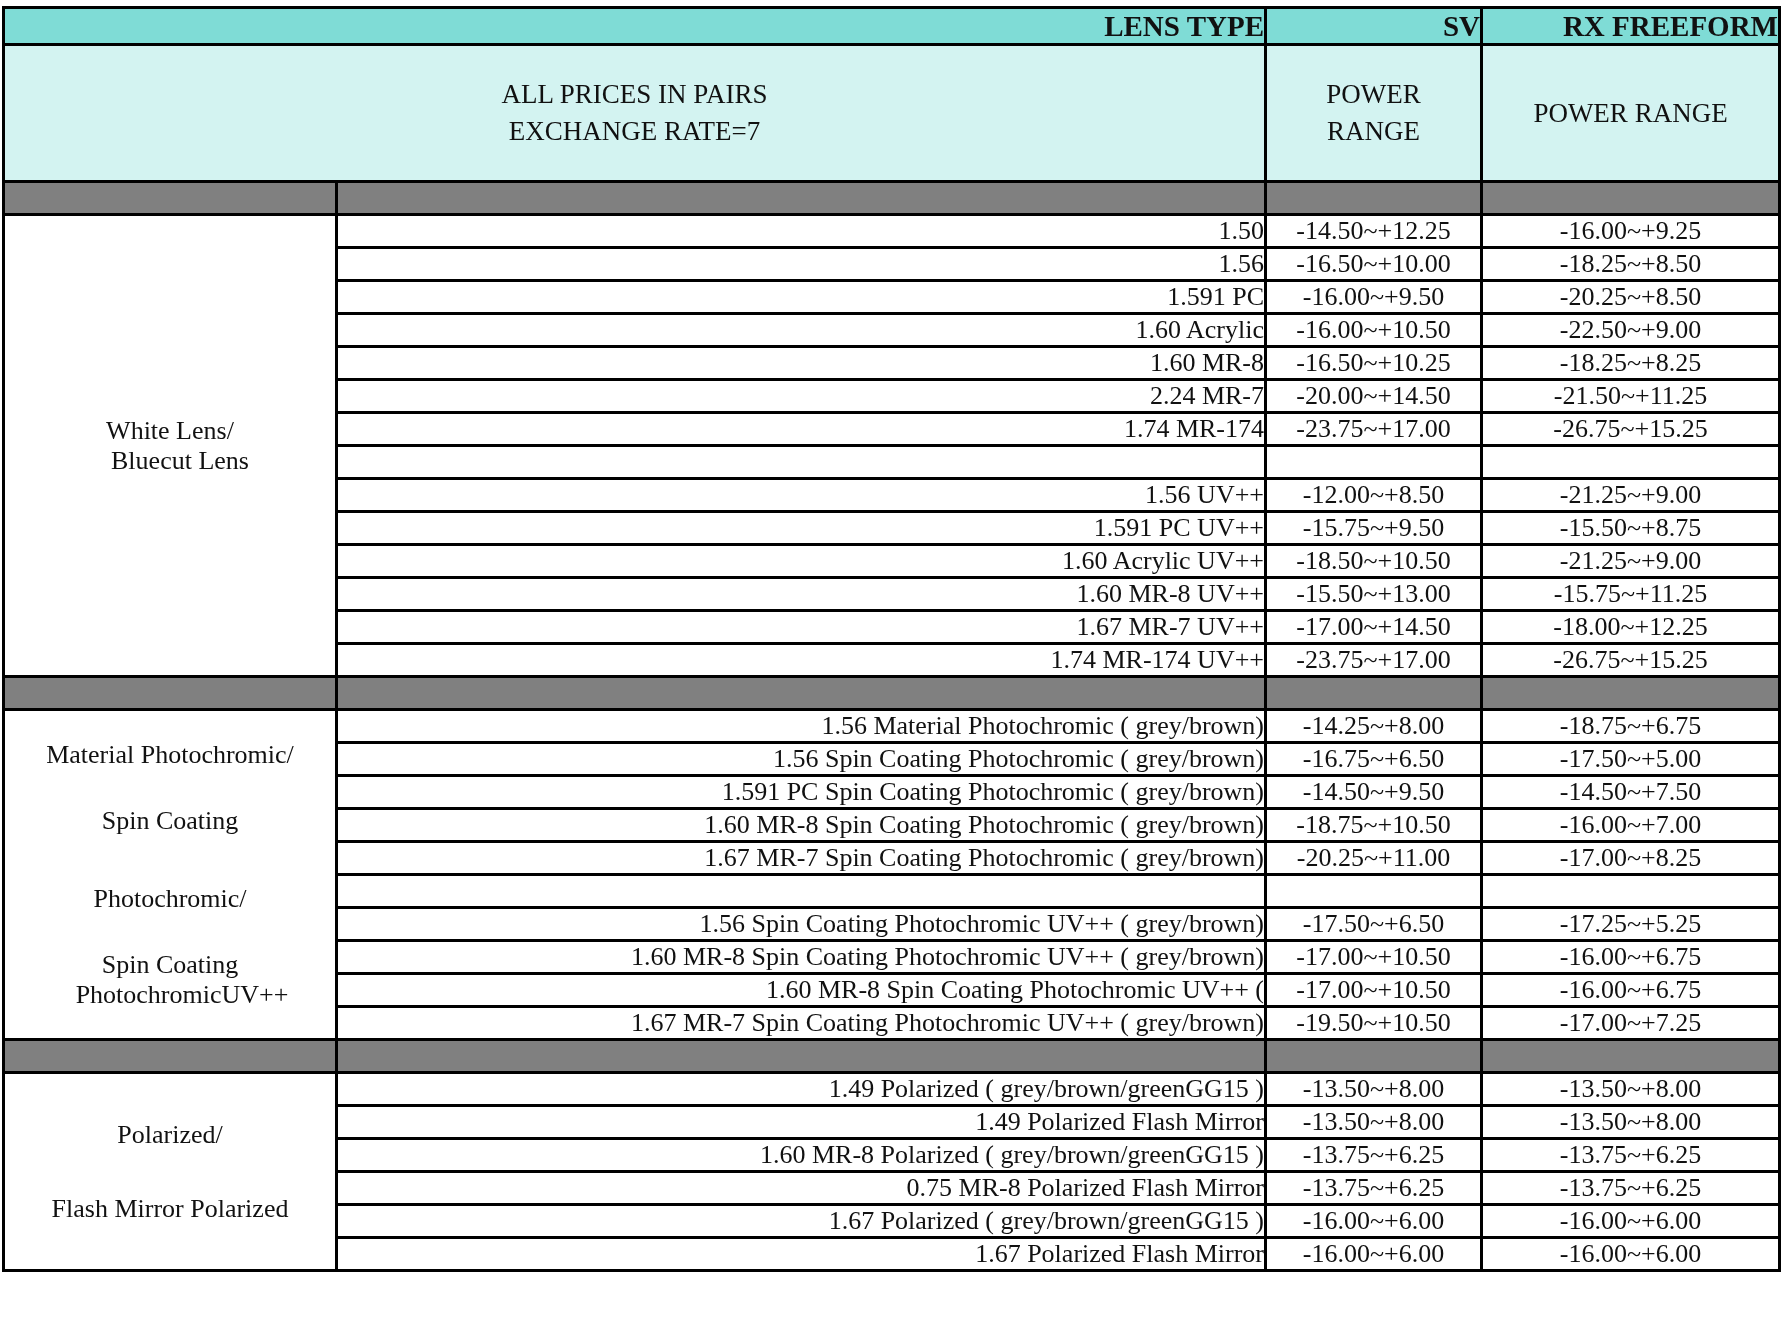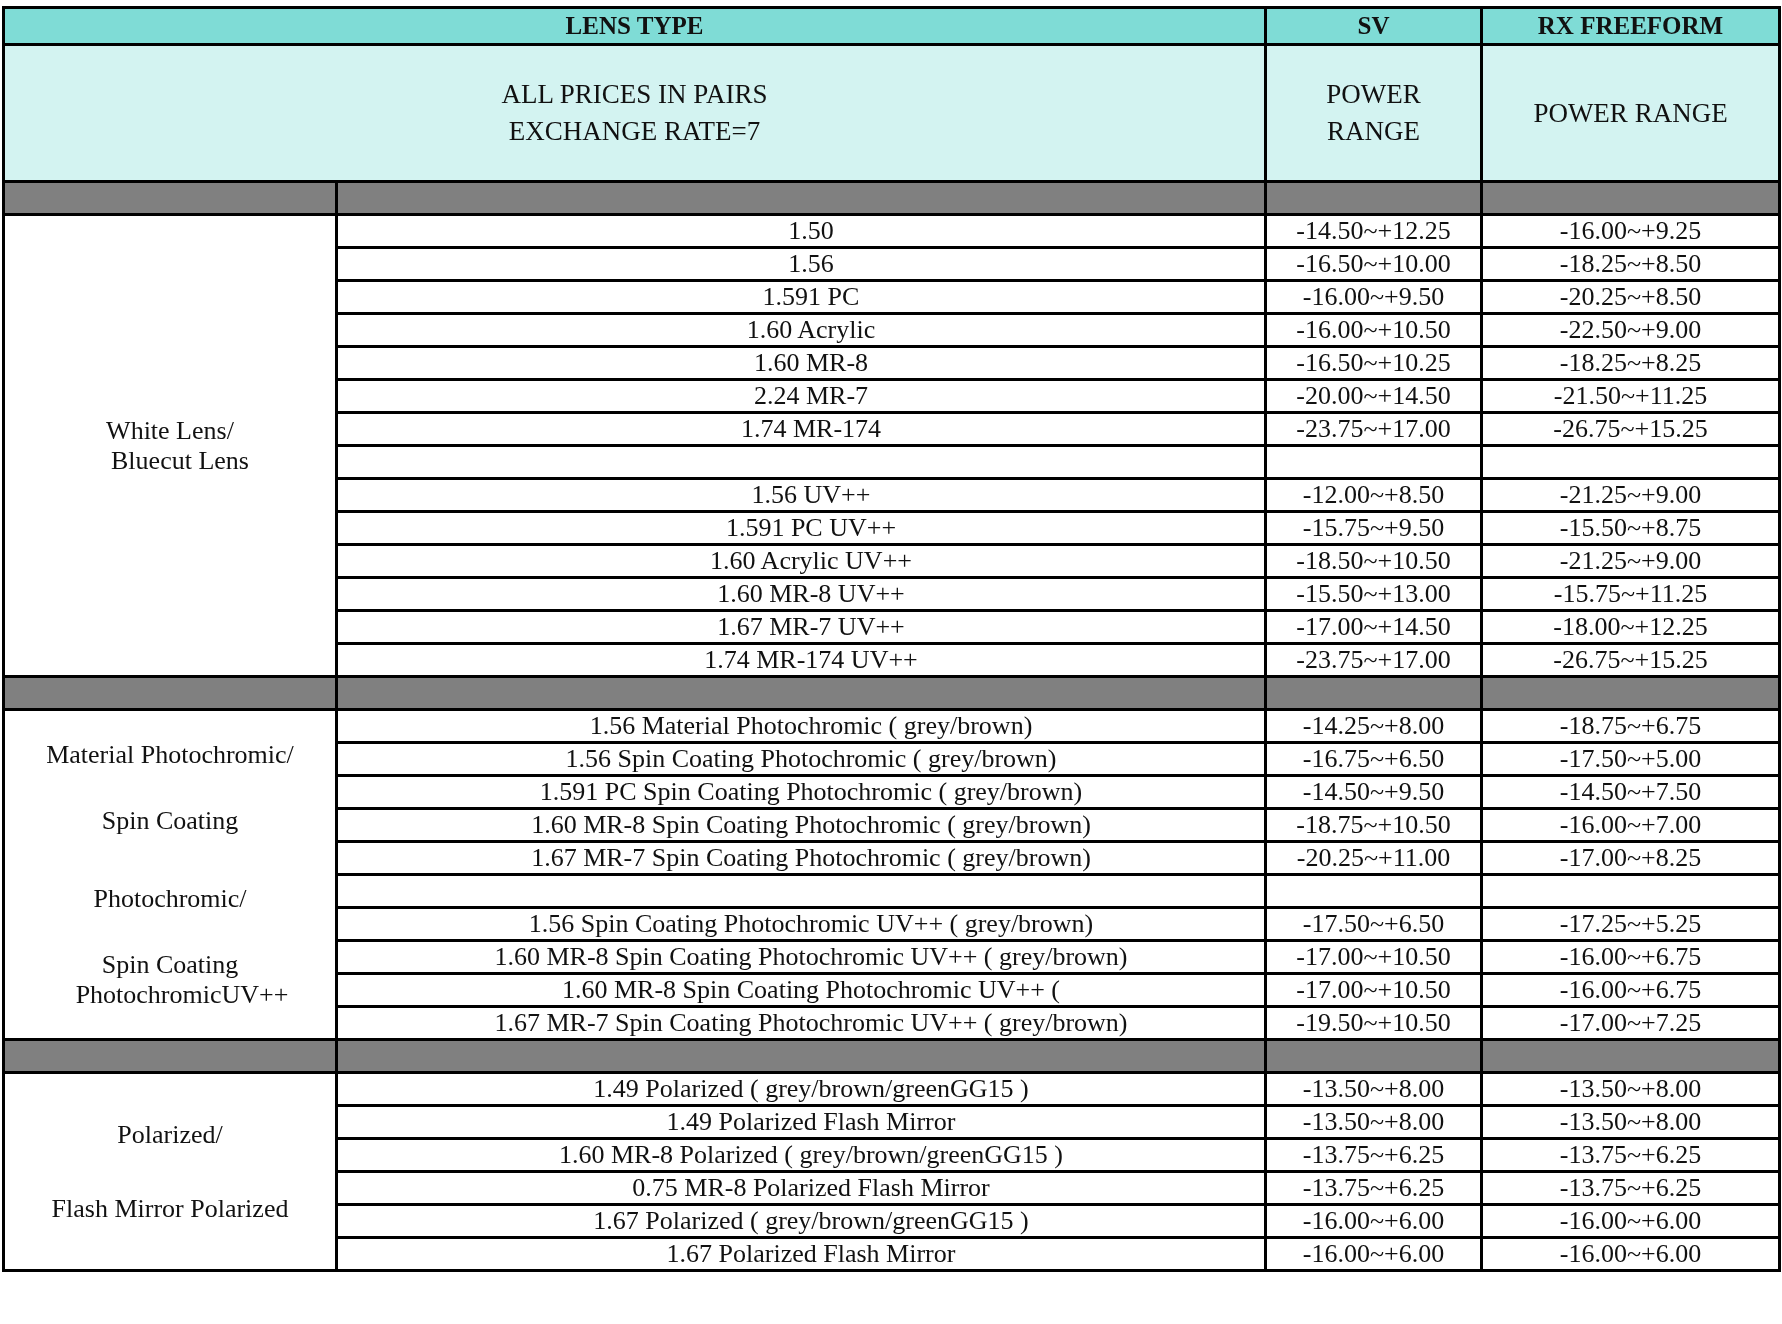"LENS TYPE" .hdr-top th { font-size: 25px -> 29px; text-align: center -> right }
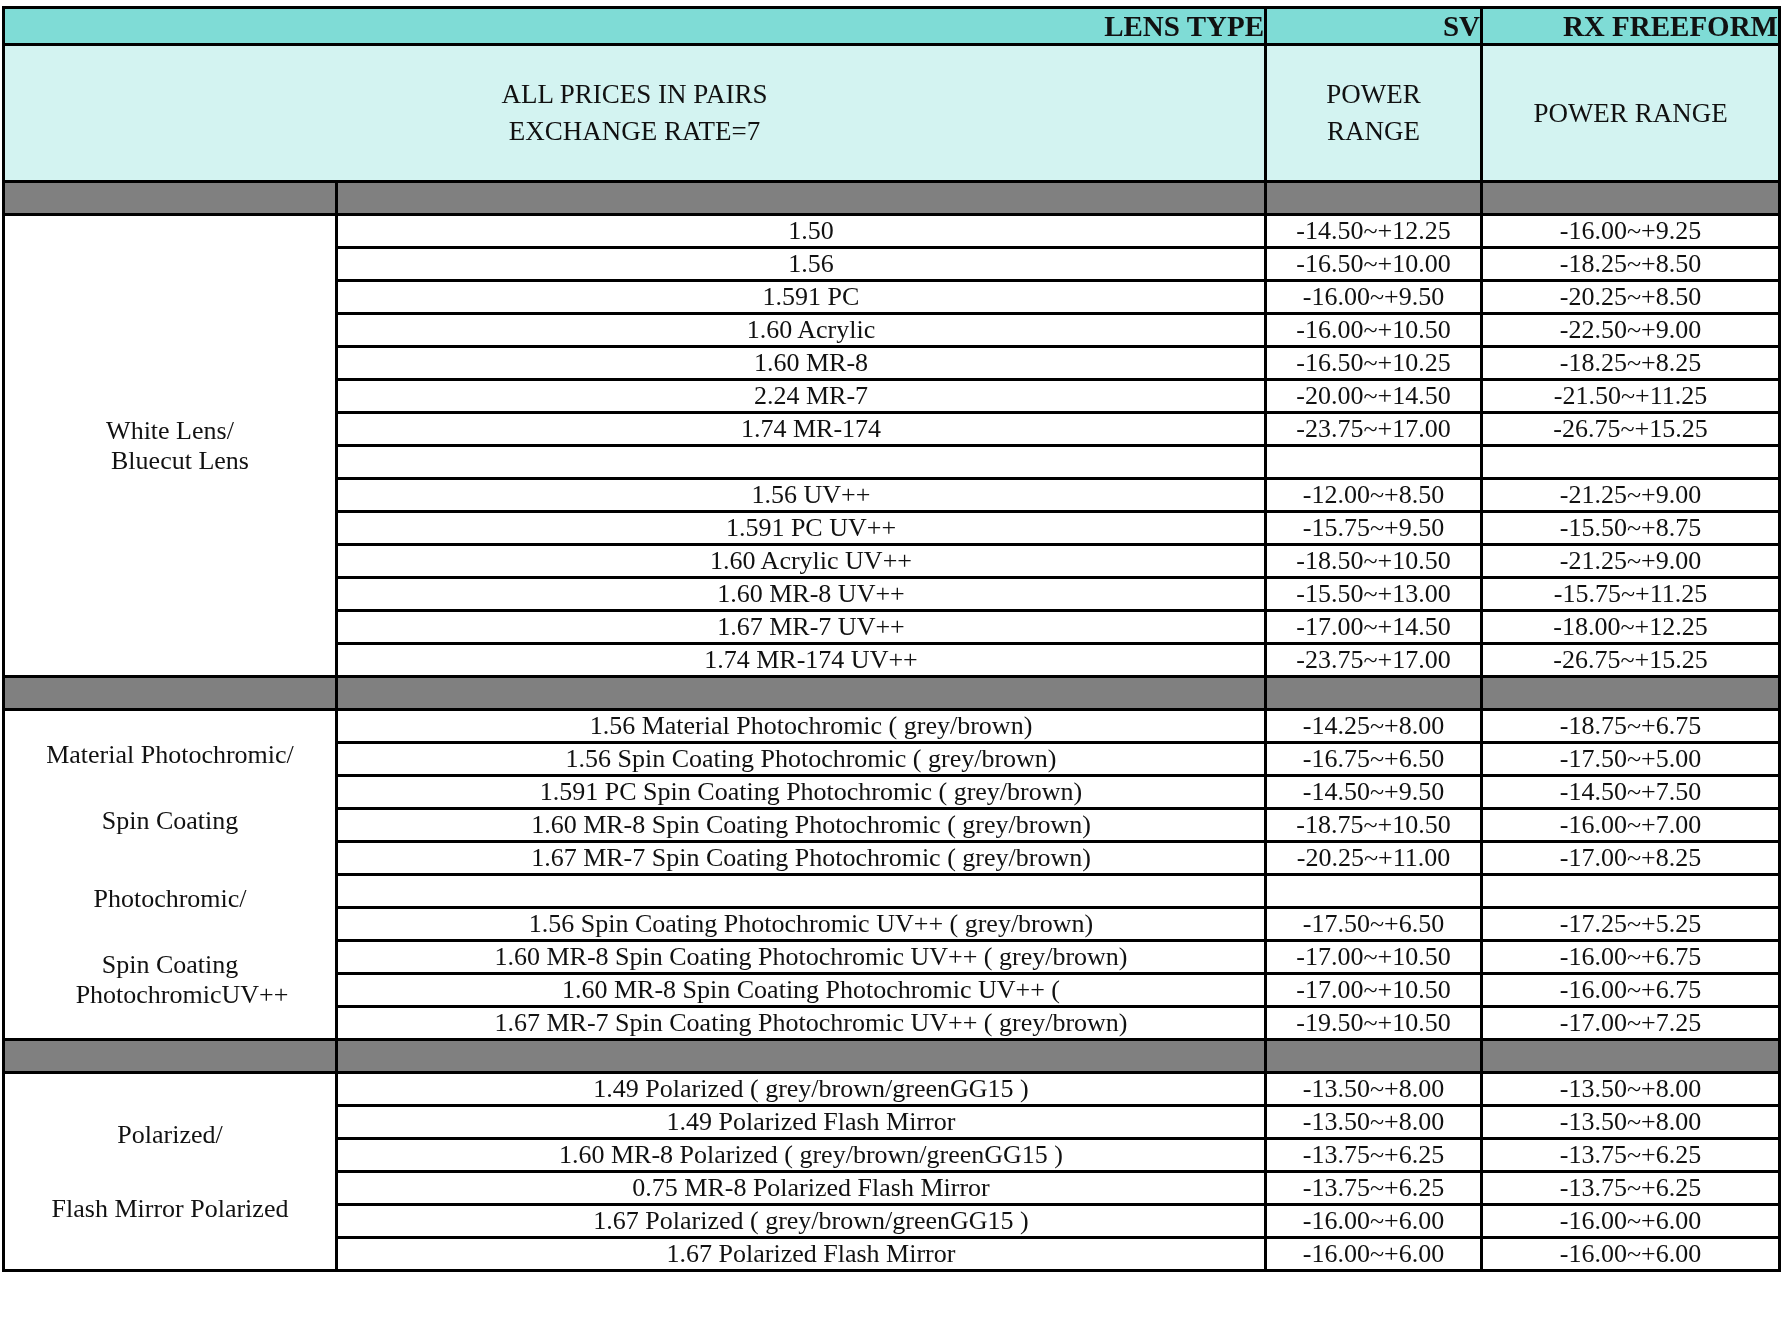"1.50" .row td.name { text-align: center -> right }
